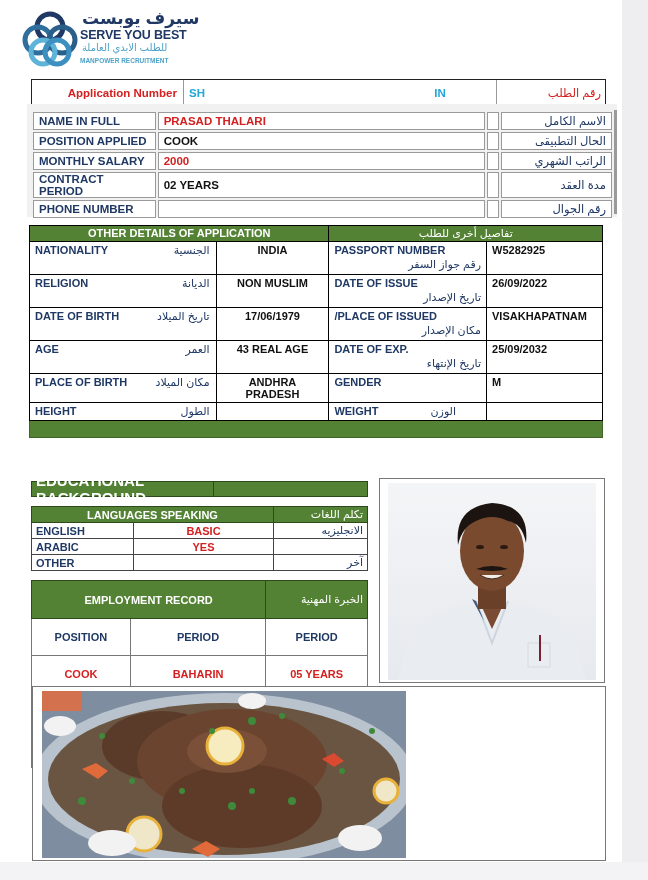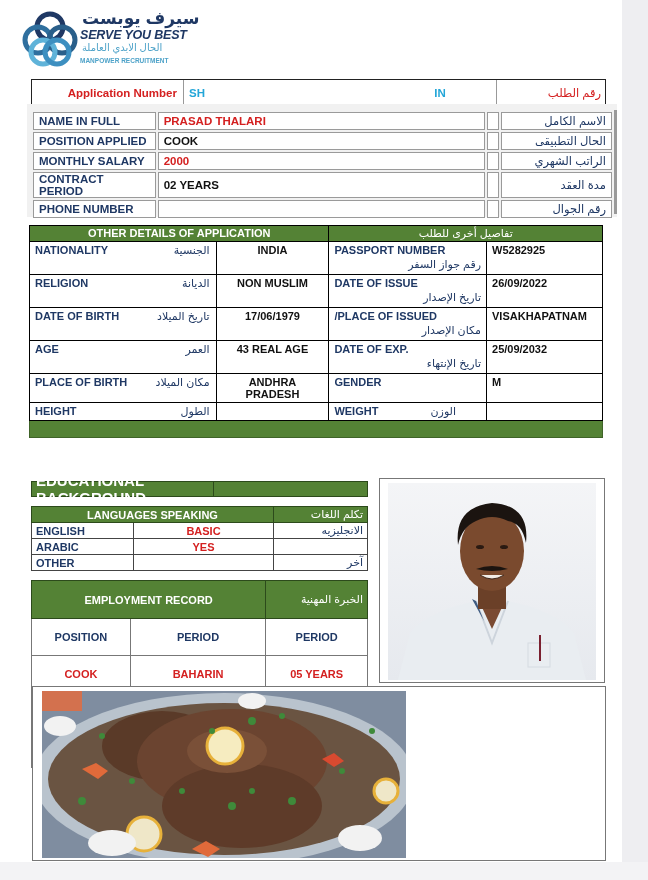"SERVE YOU BEST" .logo .en-big { font-style: italic -> none }
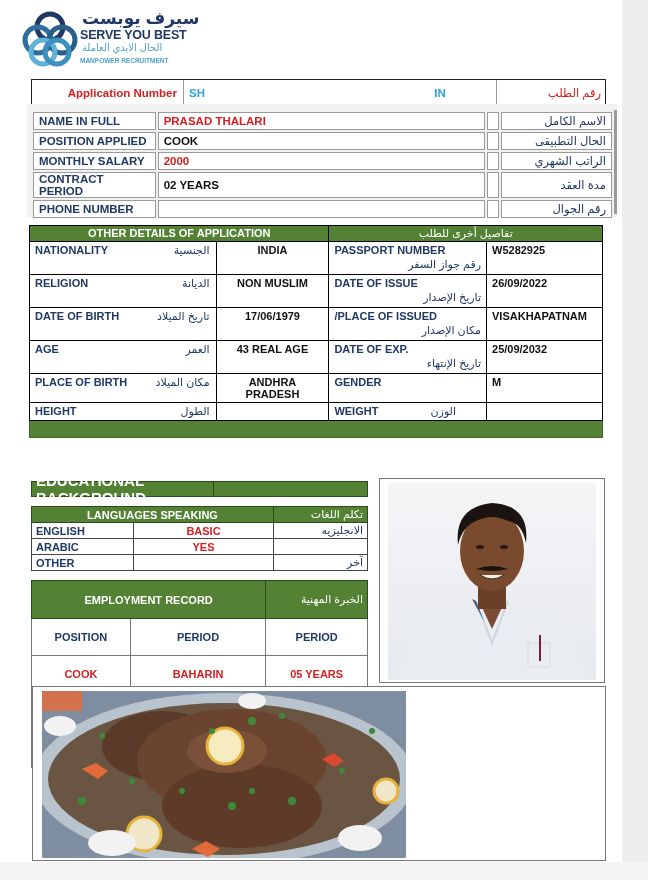"الحال الايدي العاملة" div.ar-small { text: الحال -> للطلب }
